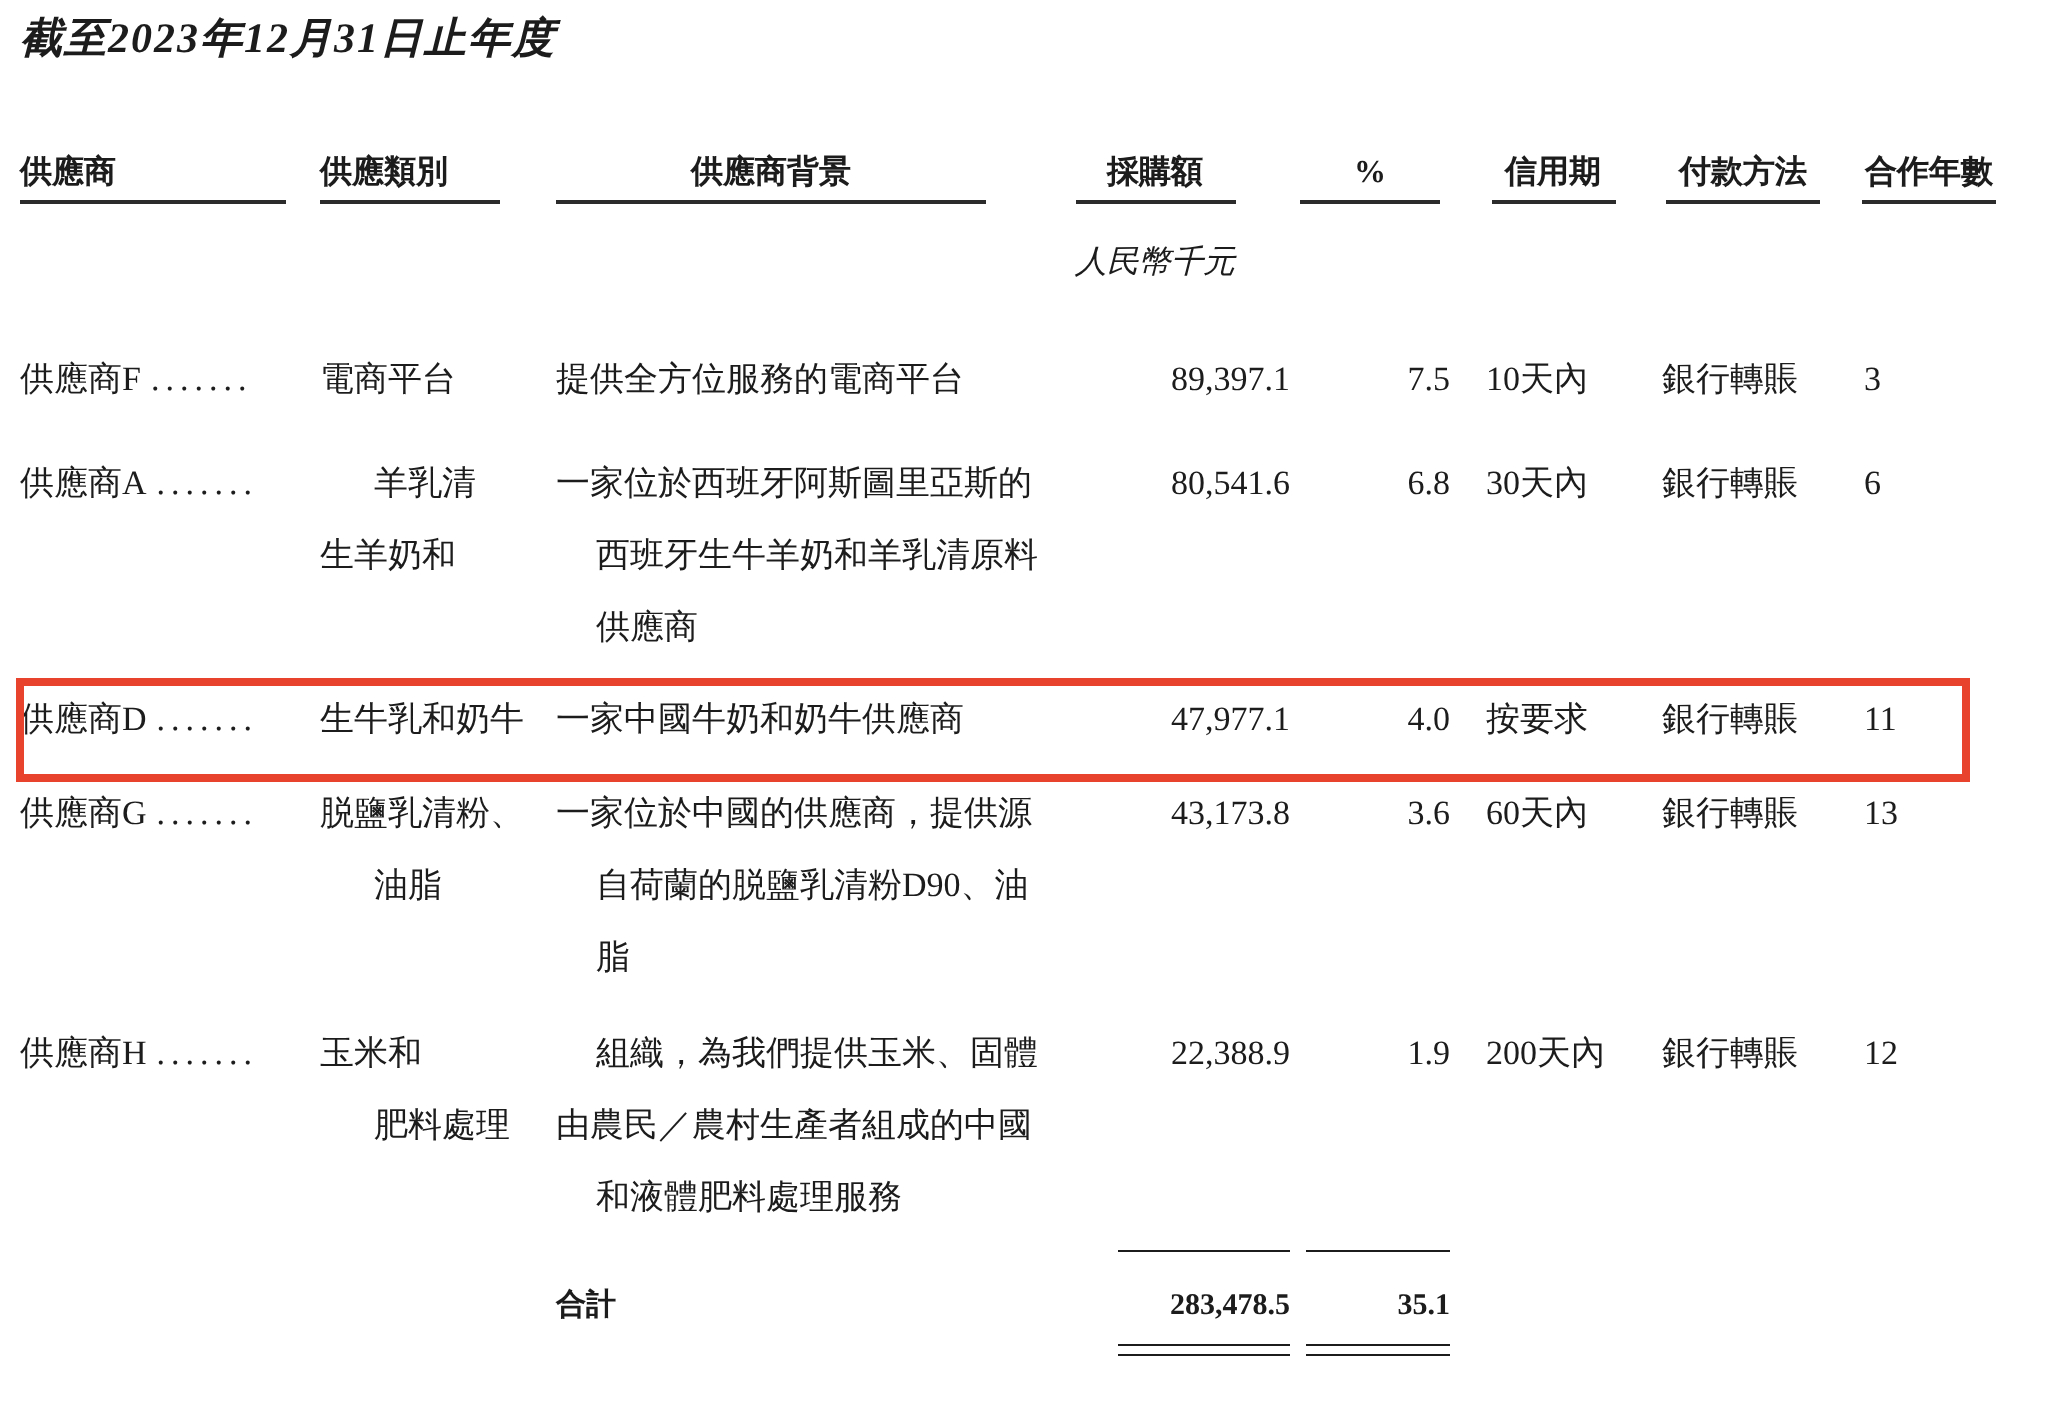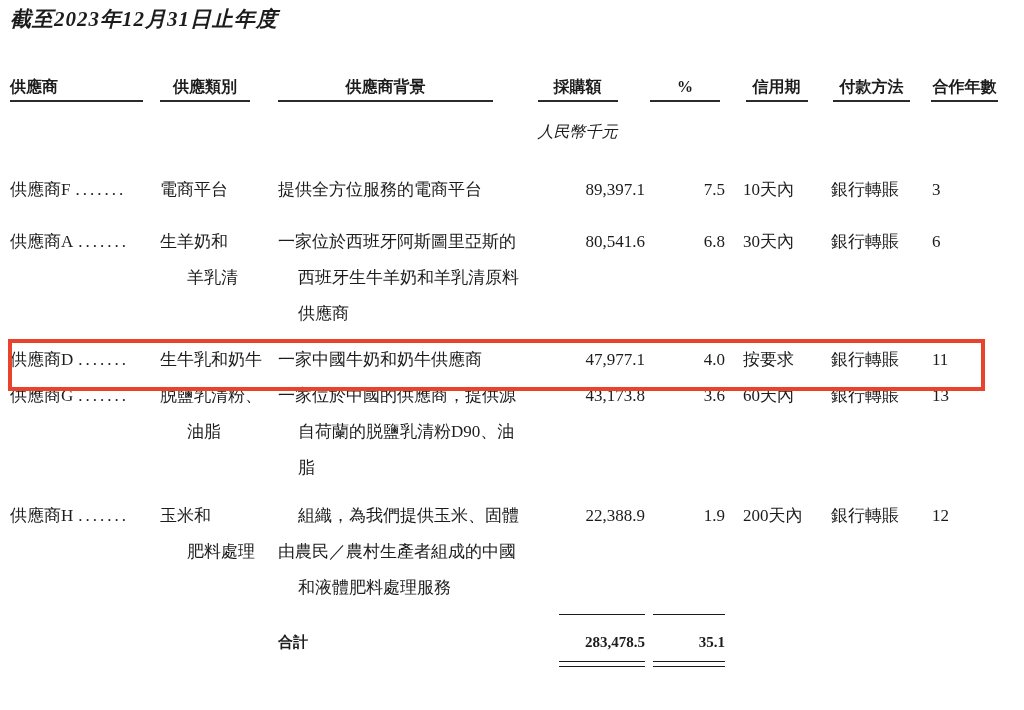"供應類別" .h2 .lbl { text-align: center -> none }
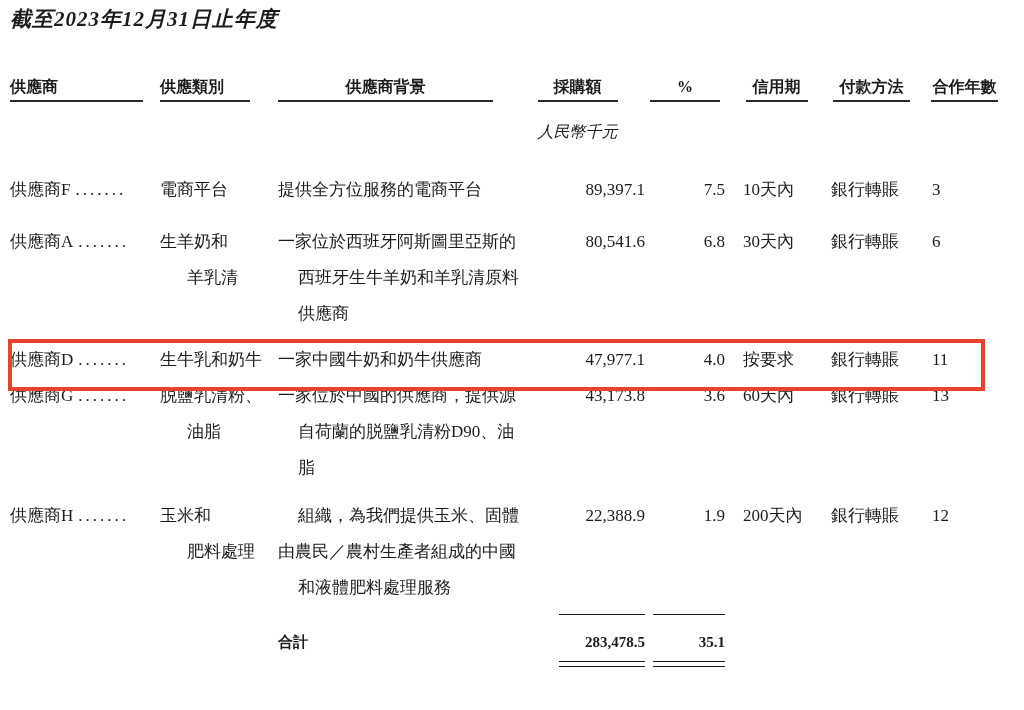"生羊奶和" div.ln { order: before "羊乳清" -> after "羊乳清" }
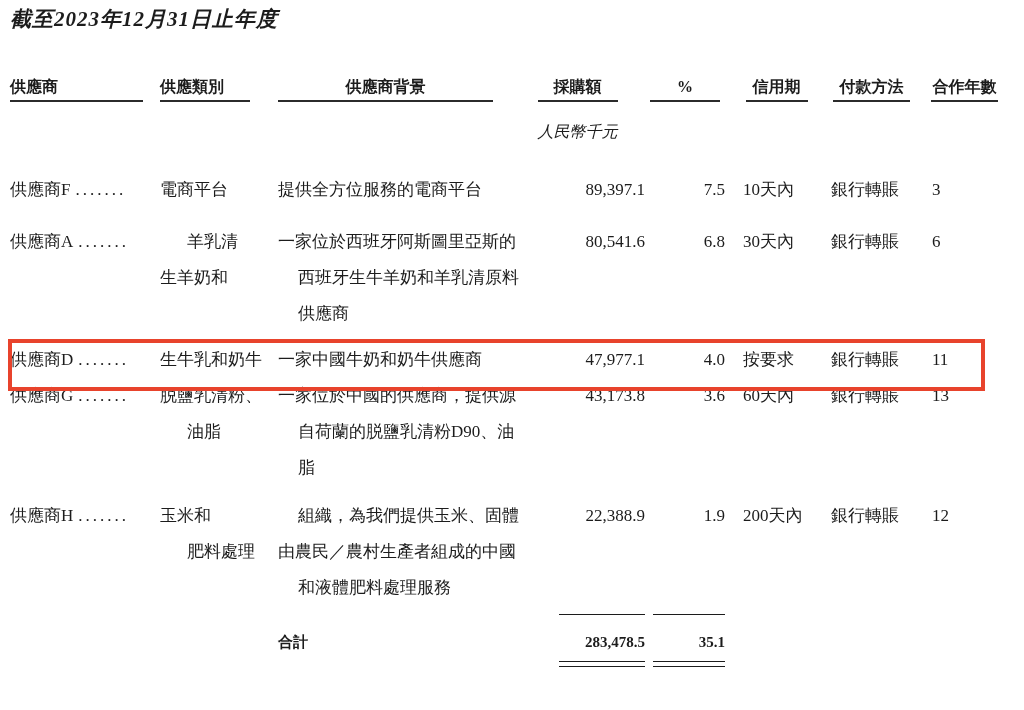"供應商G ......." .mG { margin-top: none -> 11px }
